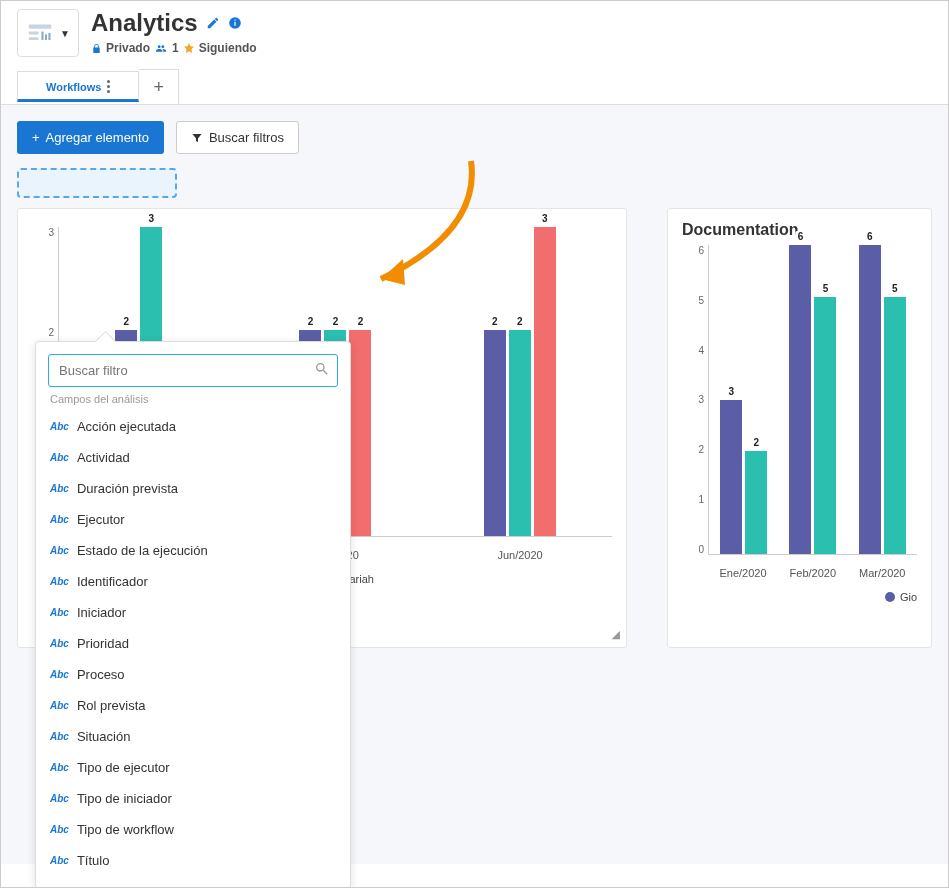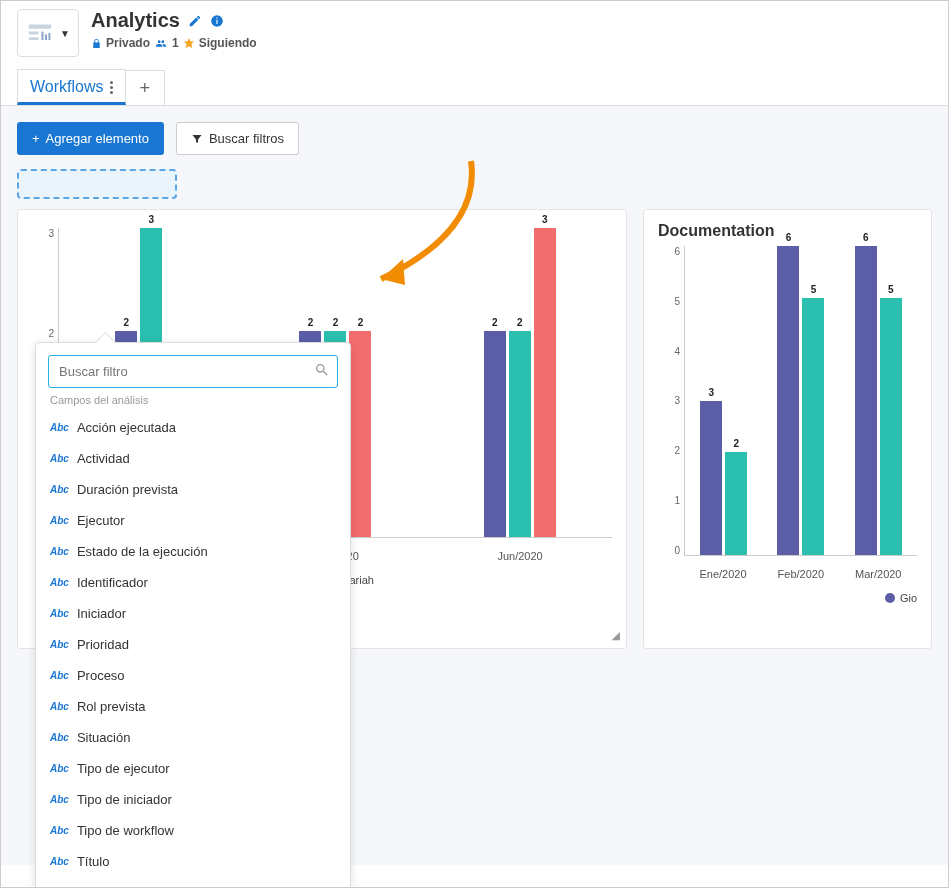"Analytics" .title-row h1 { font-size: 20px -> 24px }
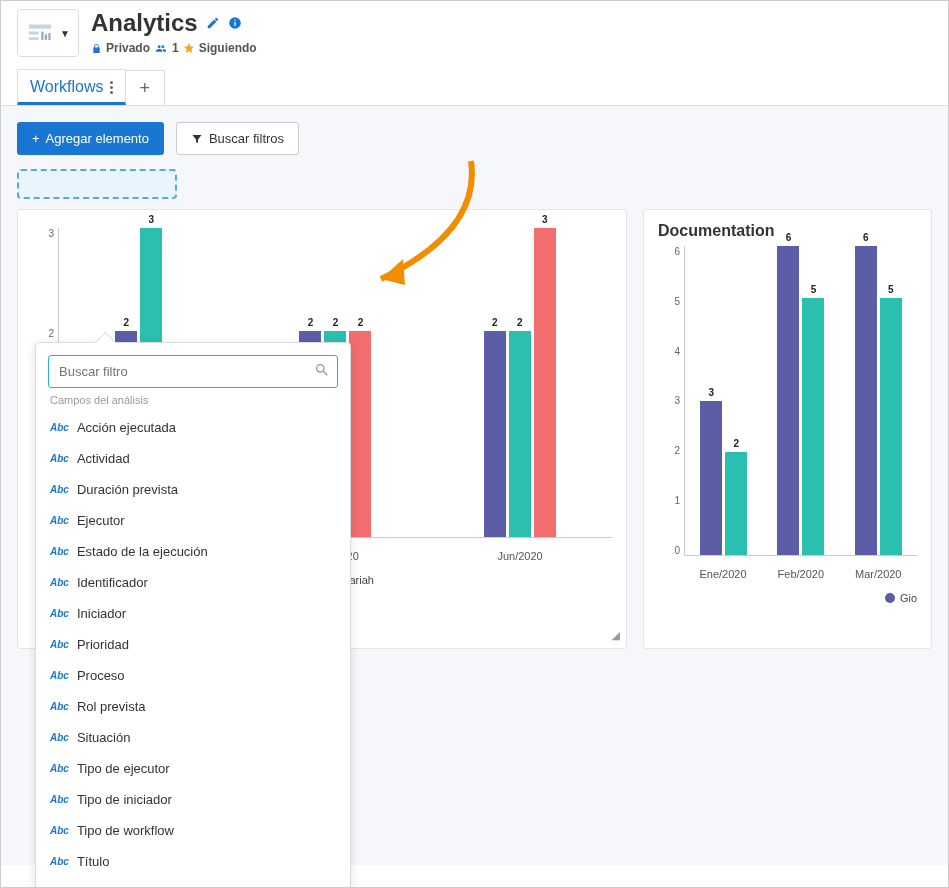"Workflows" .tab { font-size: 16px -> 11px; font-weight: none -> bold; padding: 8px 12px -> 8px 28px }
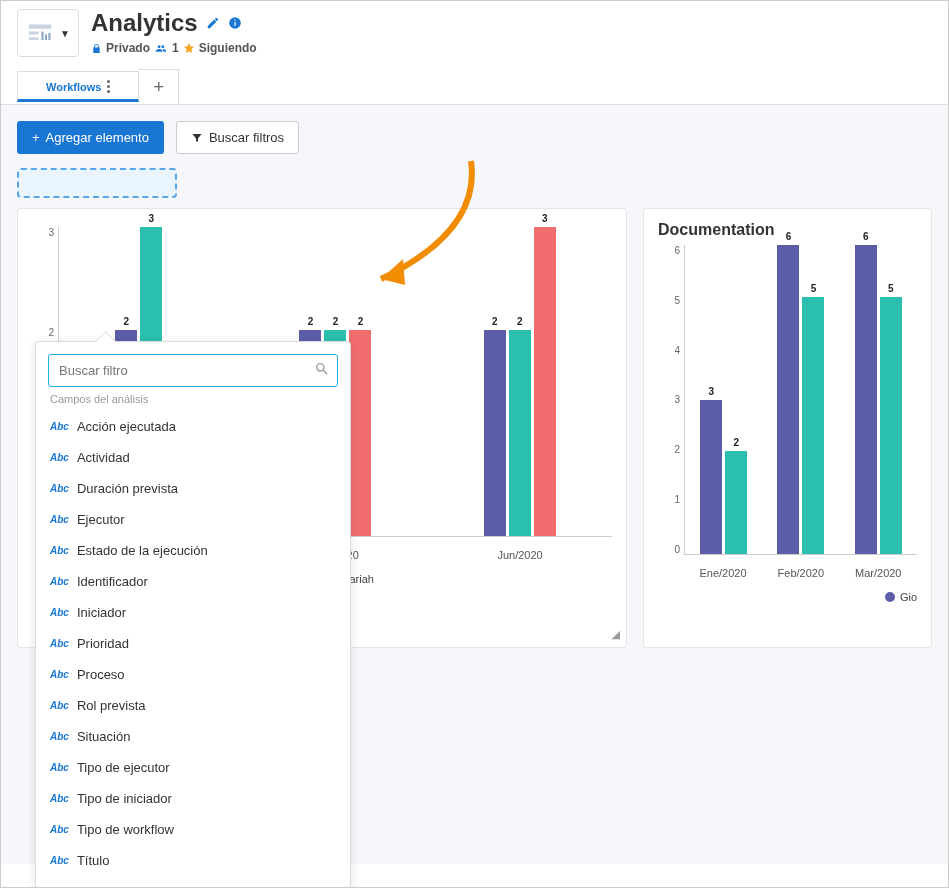"Documentation" .chart-card.right { margin-left: none -> 24px }
